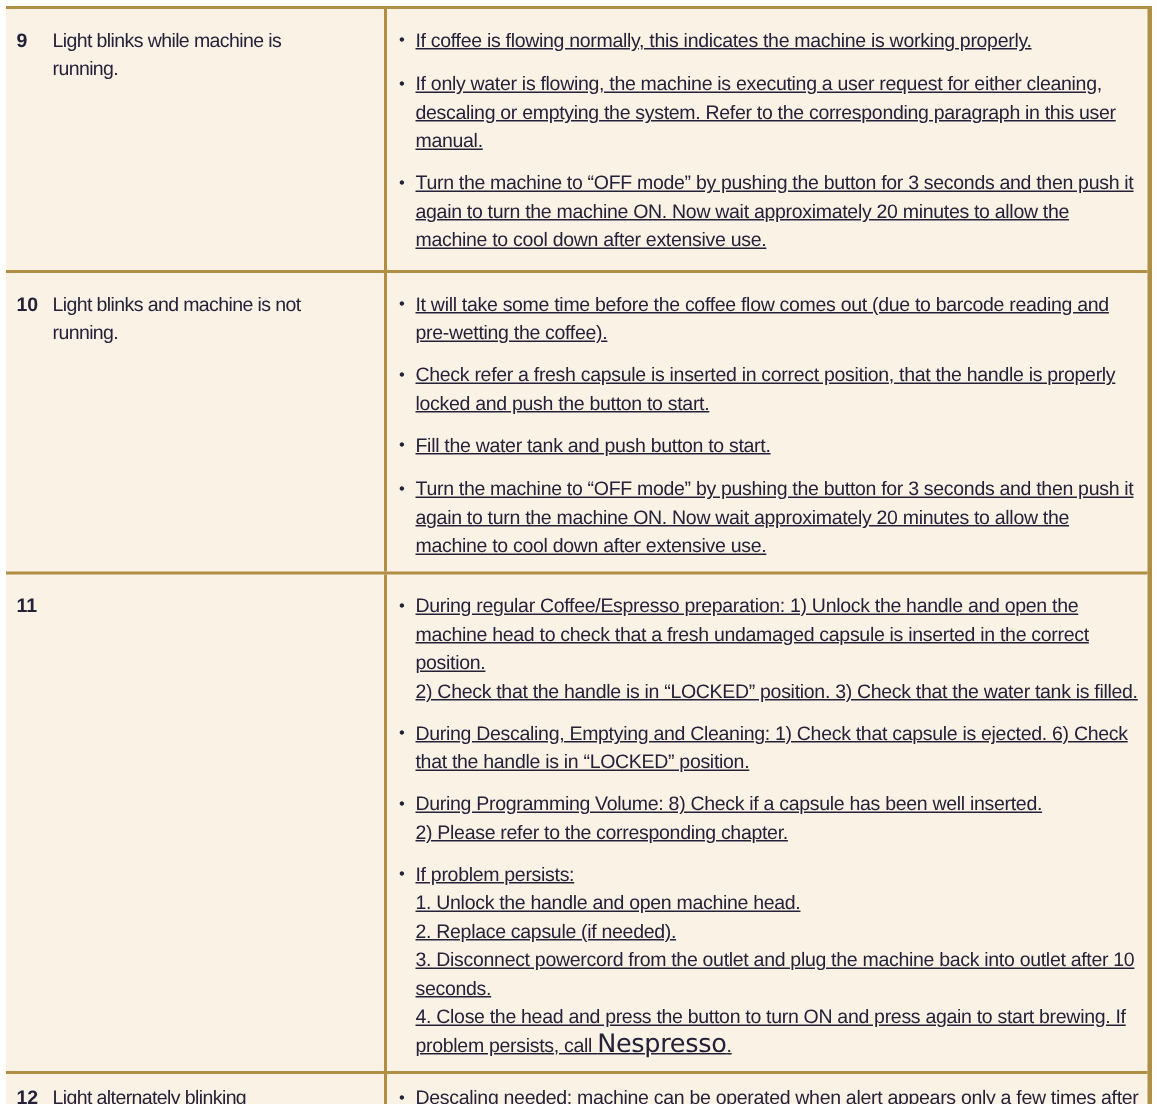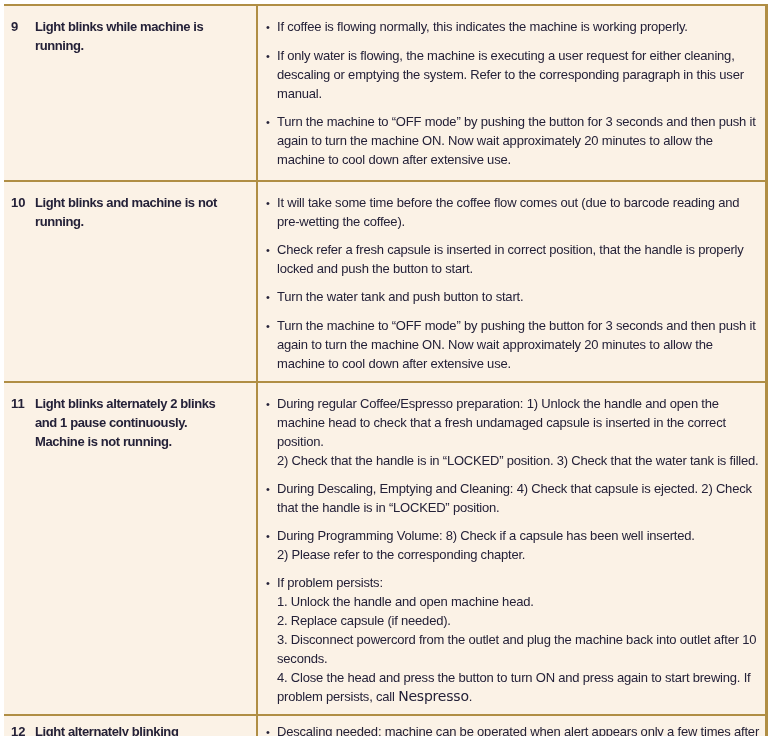"Light blinks while machine is" .problem-text { font-weight: bold -> normal }
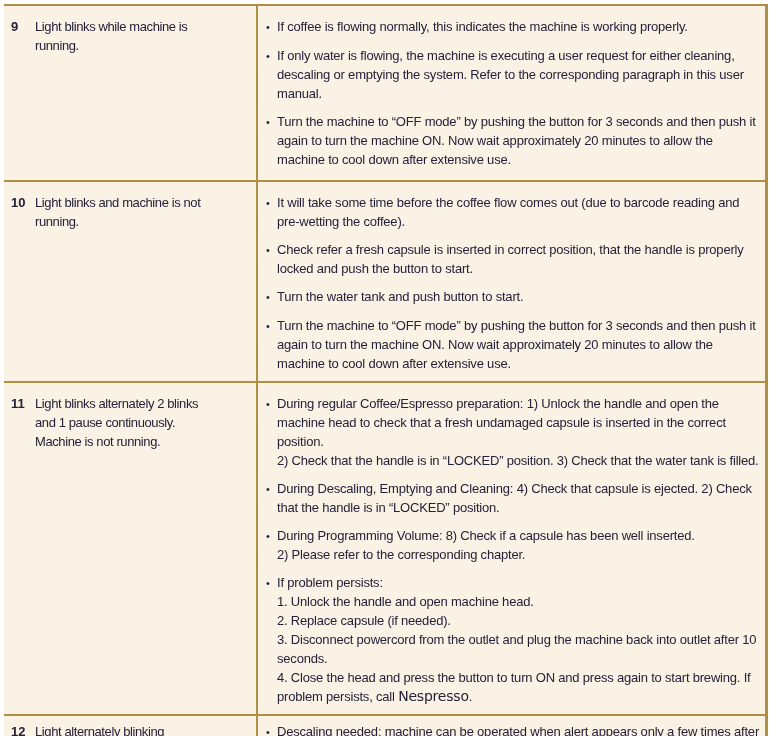"If coffee is flowing normally," .sol { text-decoration: none -> underline }
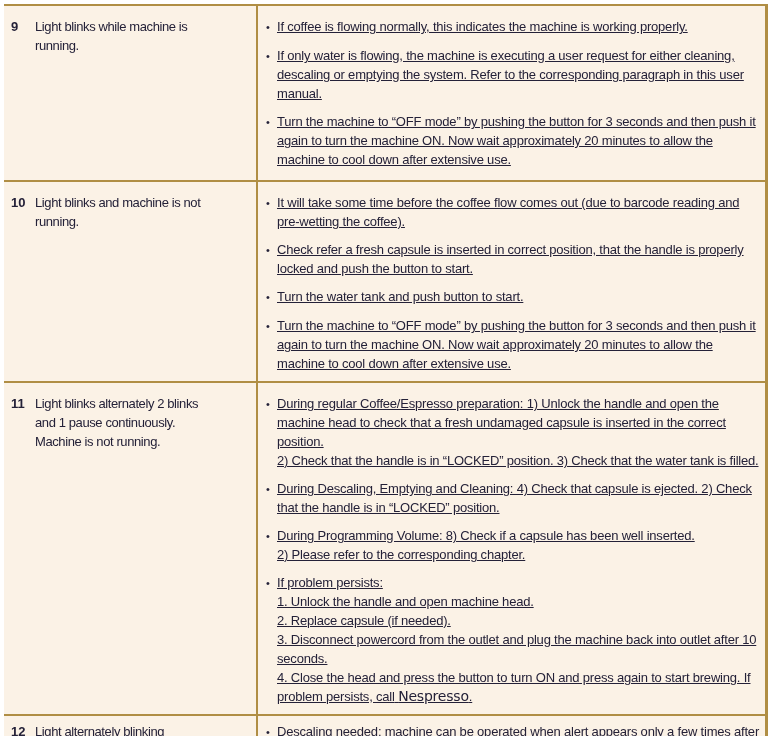"Turn the water tank and" span.sol-text { text: Turn -> Fill }
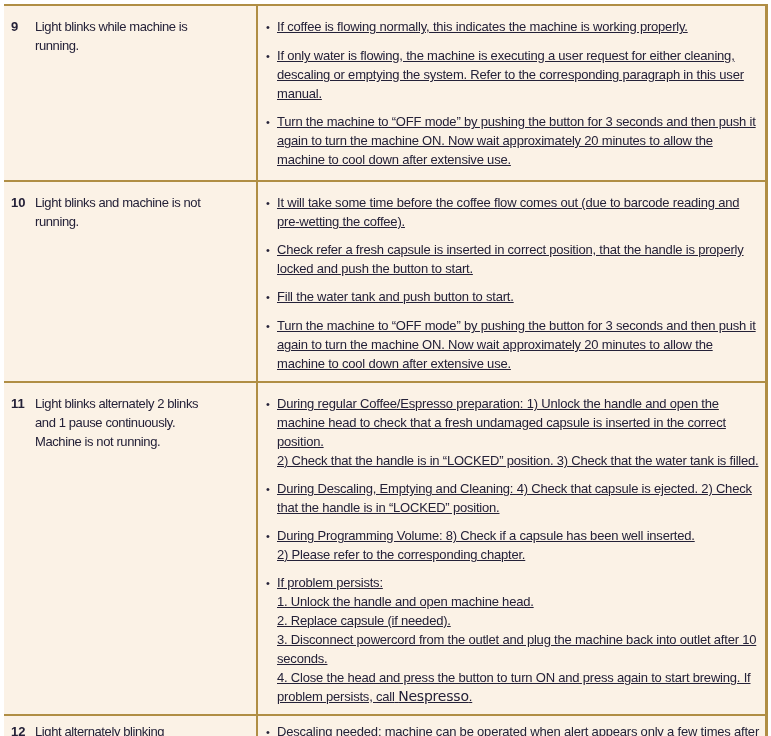"Light blinks alternately 2 blinks" div.problem-text { html: <div>Light blinks alternately 2 blinks and 1 pause continuously. Machine is not running.</div> -> none }
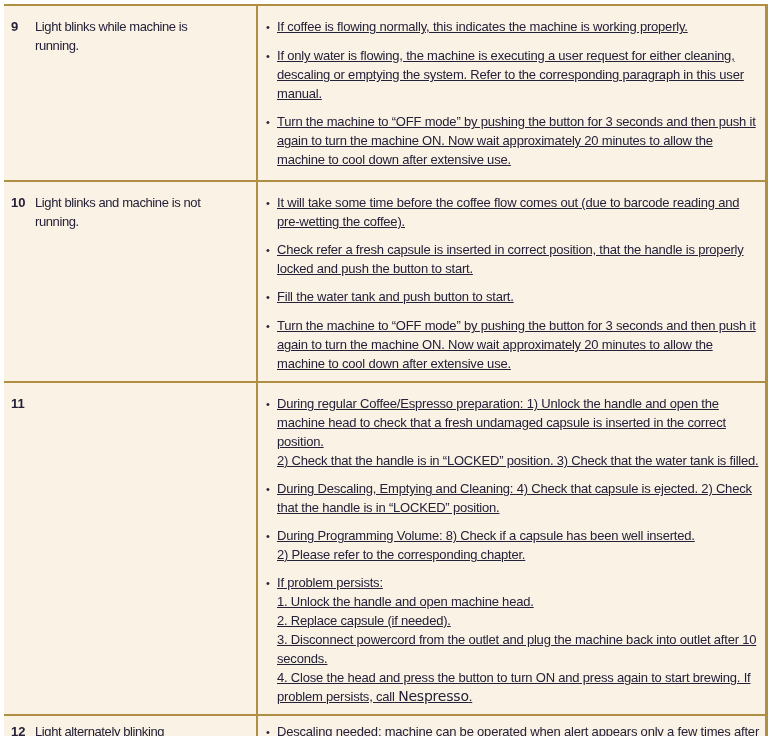"During Descaling, Emptying and Cleaning:" span.sol-text { text: 4) Check that capsule is ejected. 2 -> 1) Check that capsule is ejected. 6 }
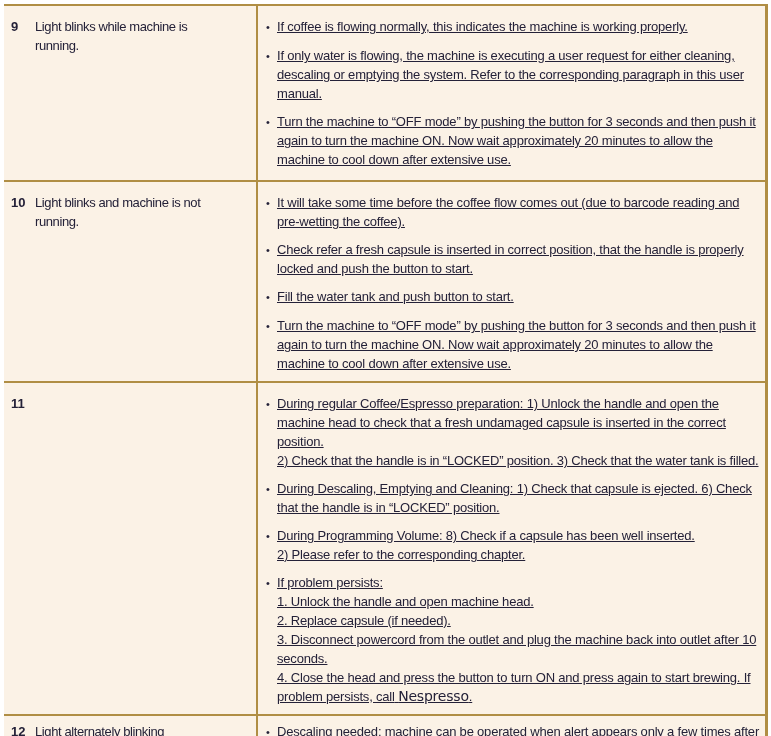"Nespresso" .brand { font-size: 14px -> 17px }
